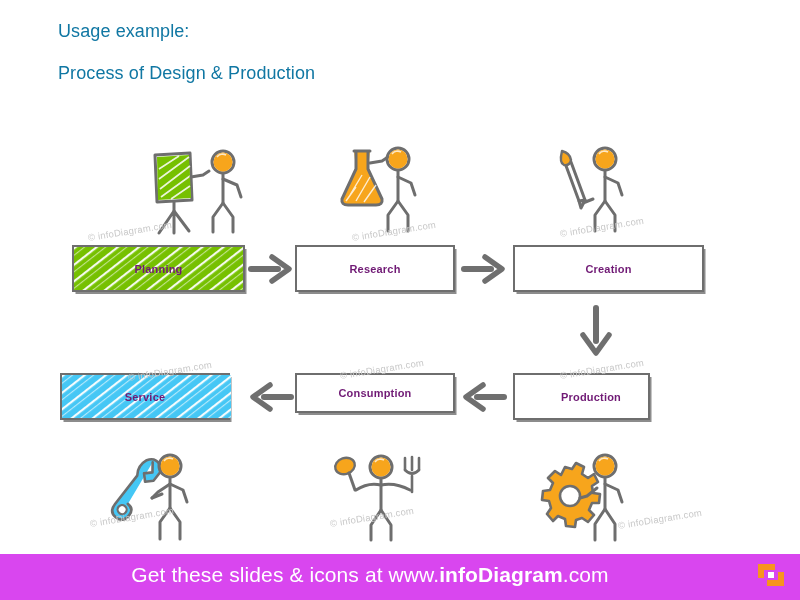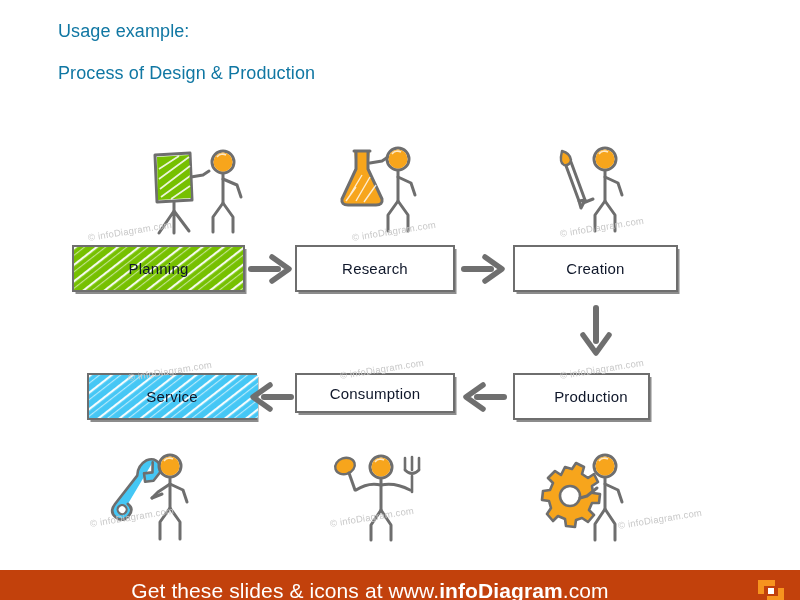"Planning" .pbox .lbl { color: #0f172a -> #701a75; font-size: 15px -> 11px; font-weight: normal -> bold }
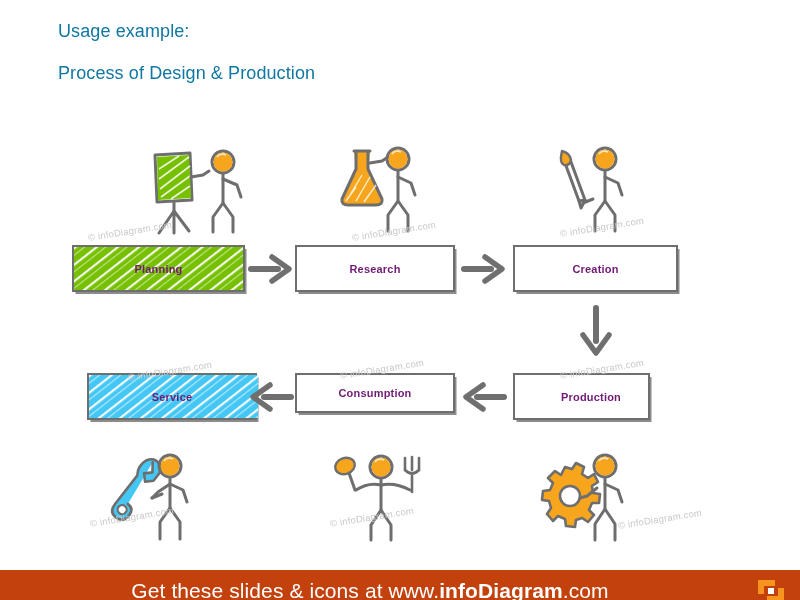"Creation" div.pbox { width: 165px -> 191px }
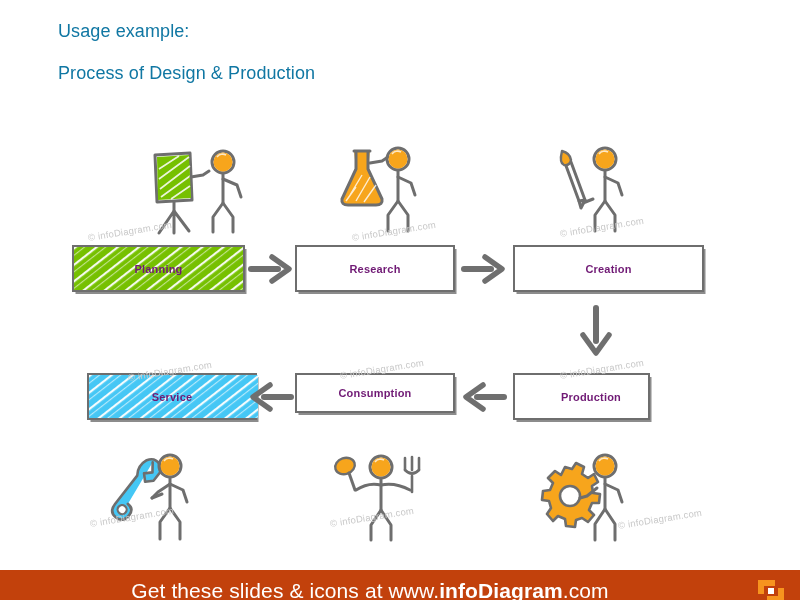"Service" div.pbox { left: 87px -> 60px }
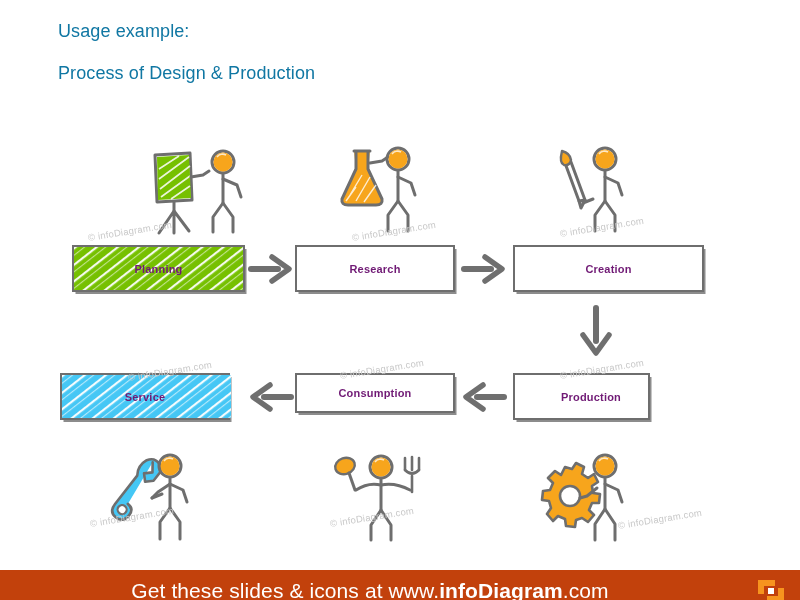"Get these slides & icons" .footer { background: #c2410c -> #d946ef; height: 30px -> 46px }
